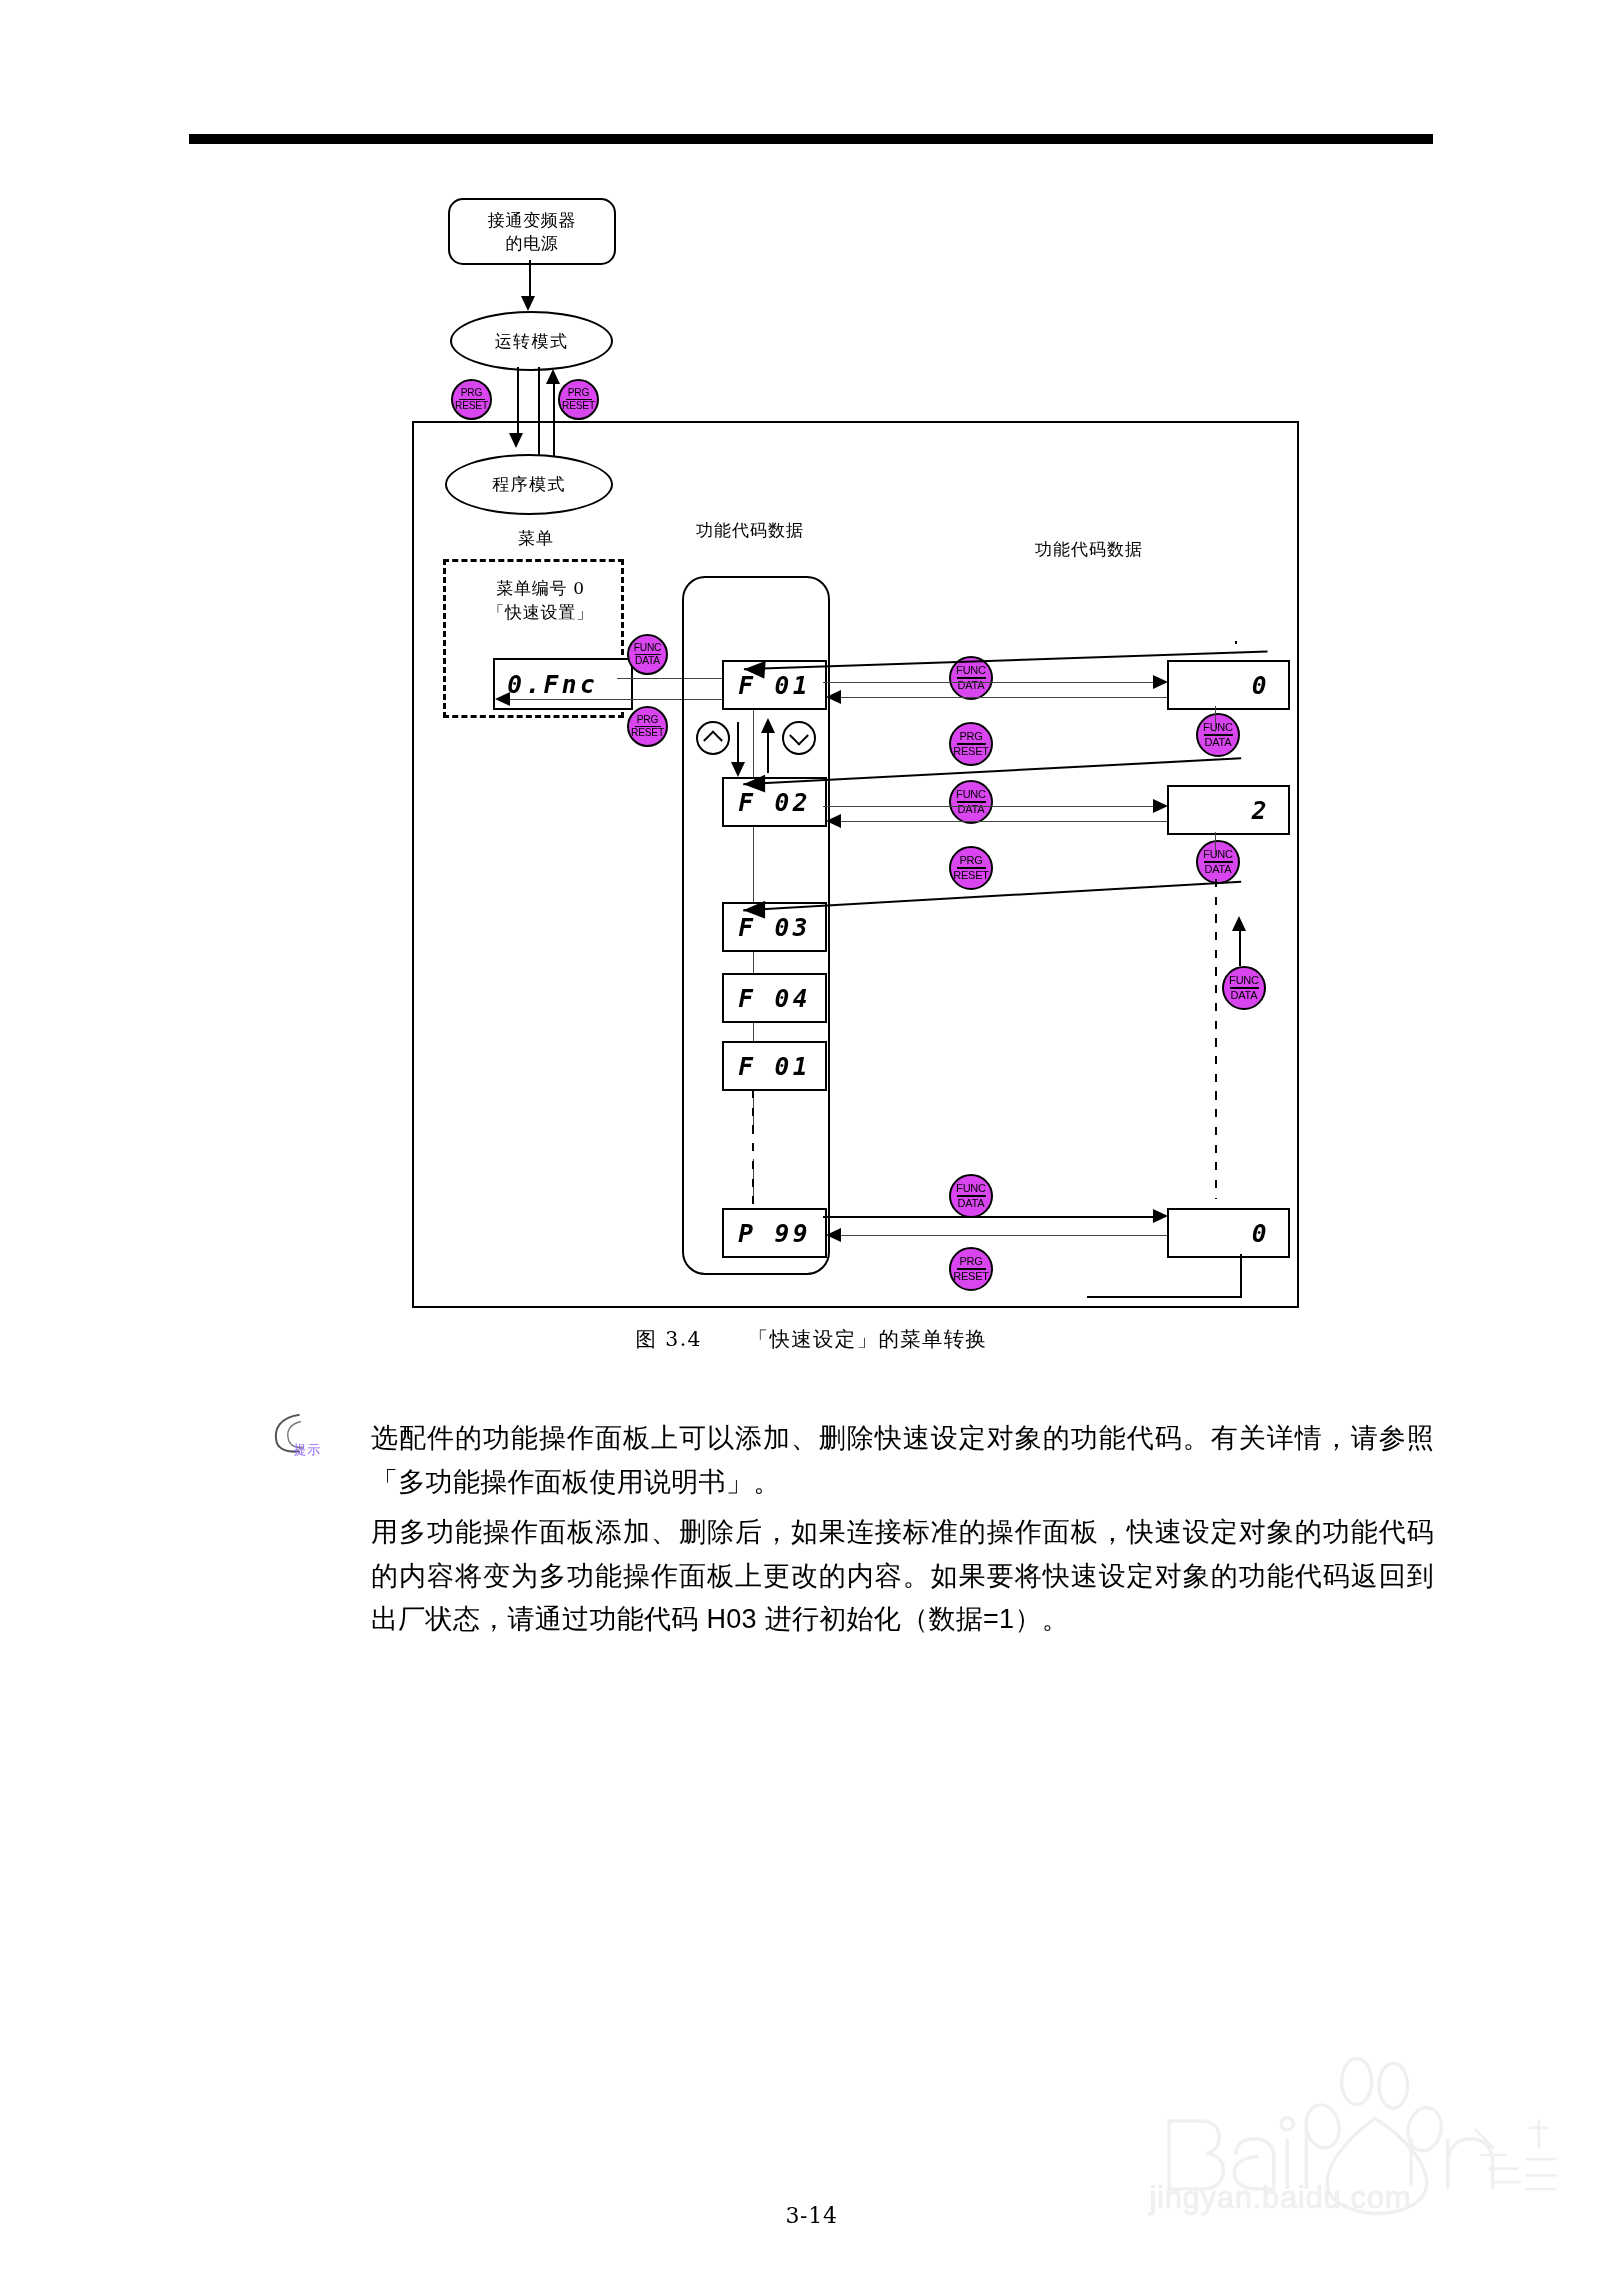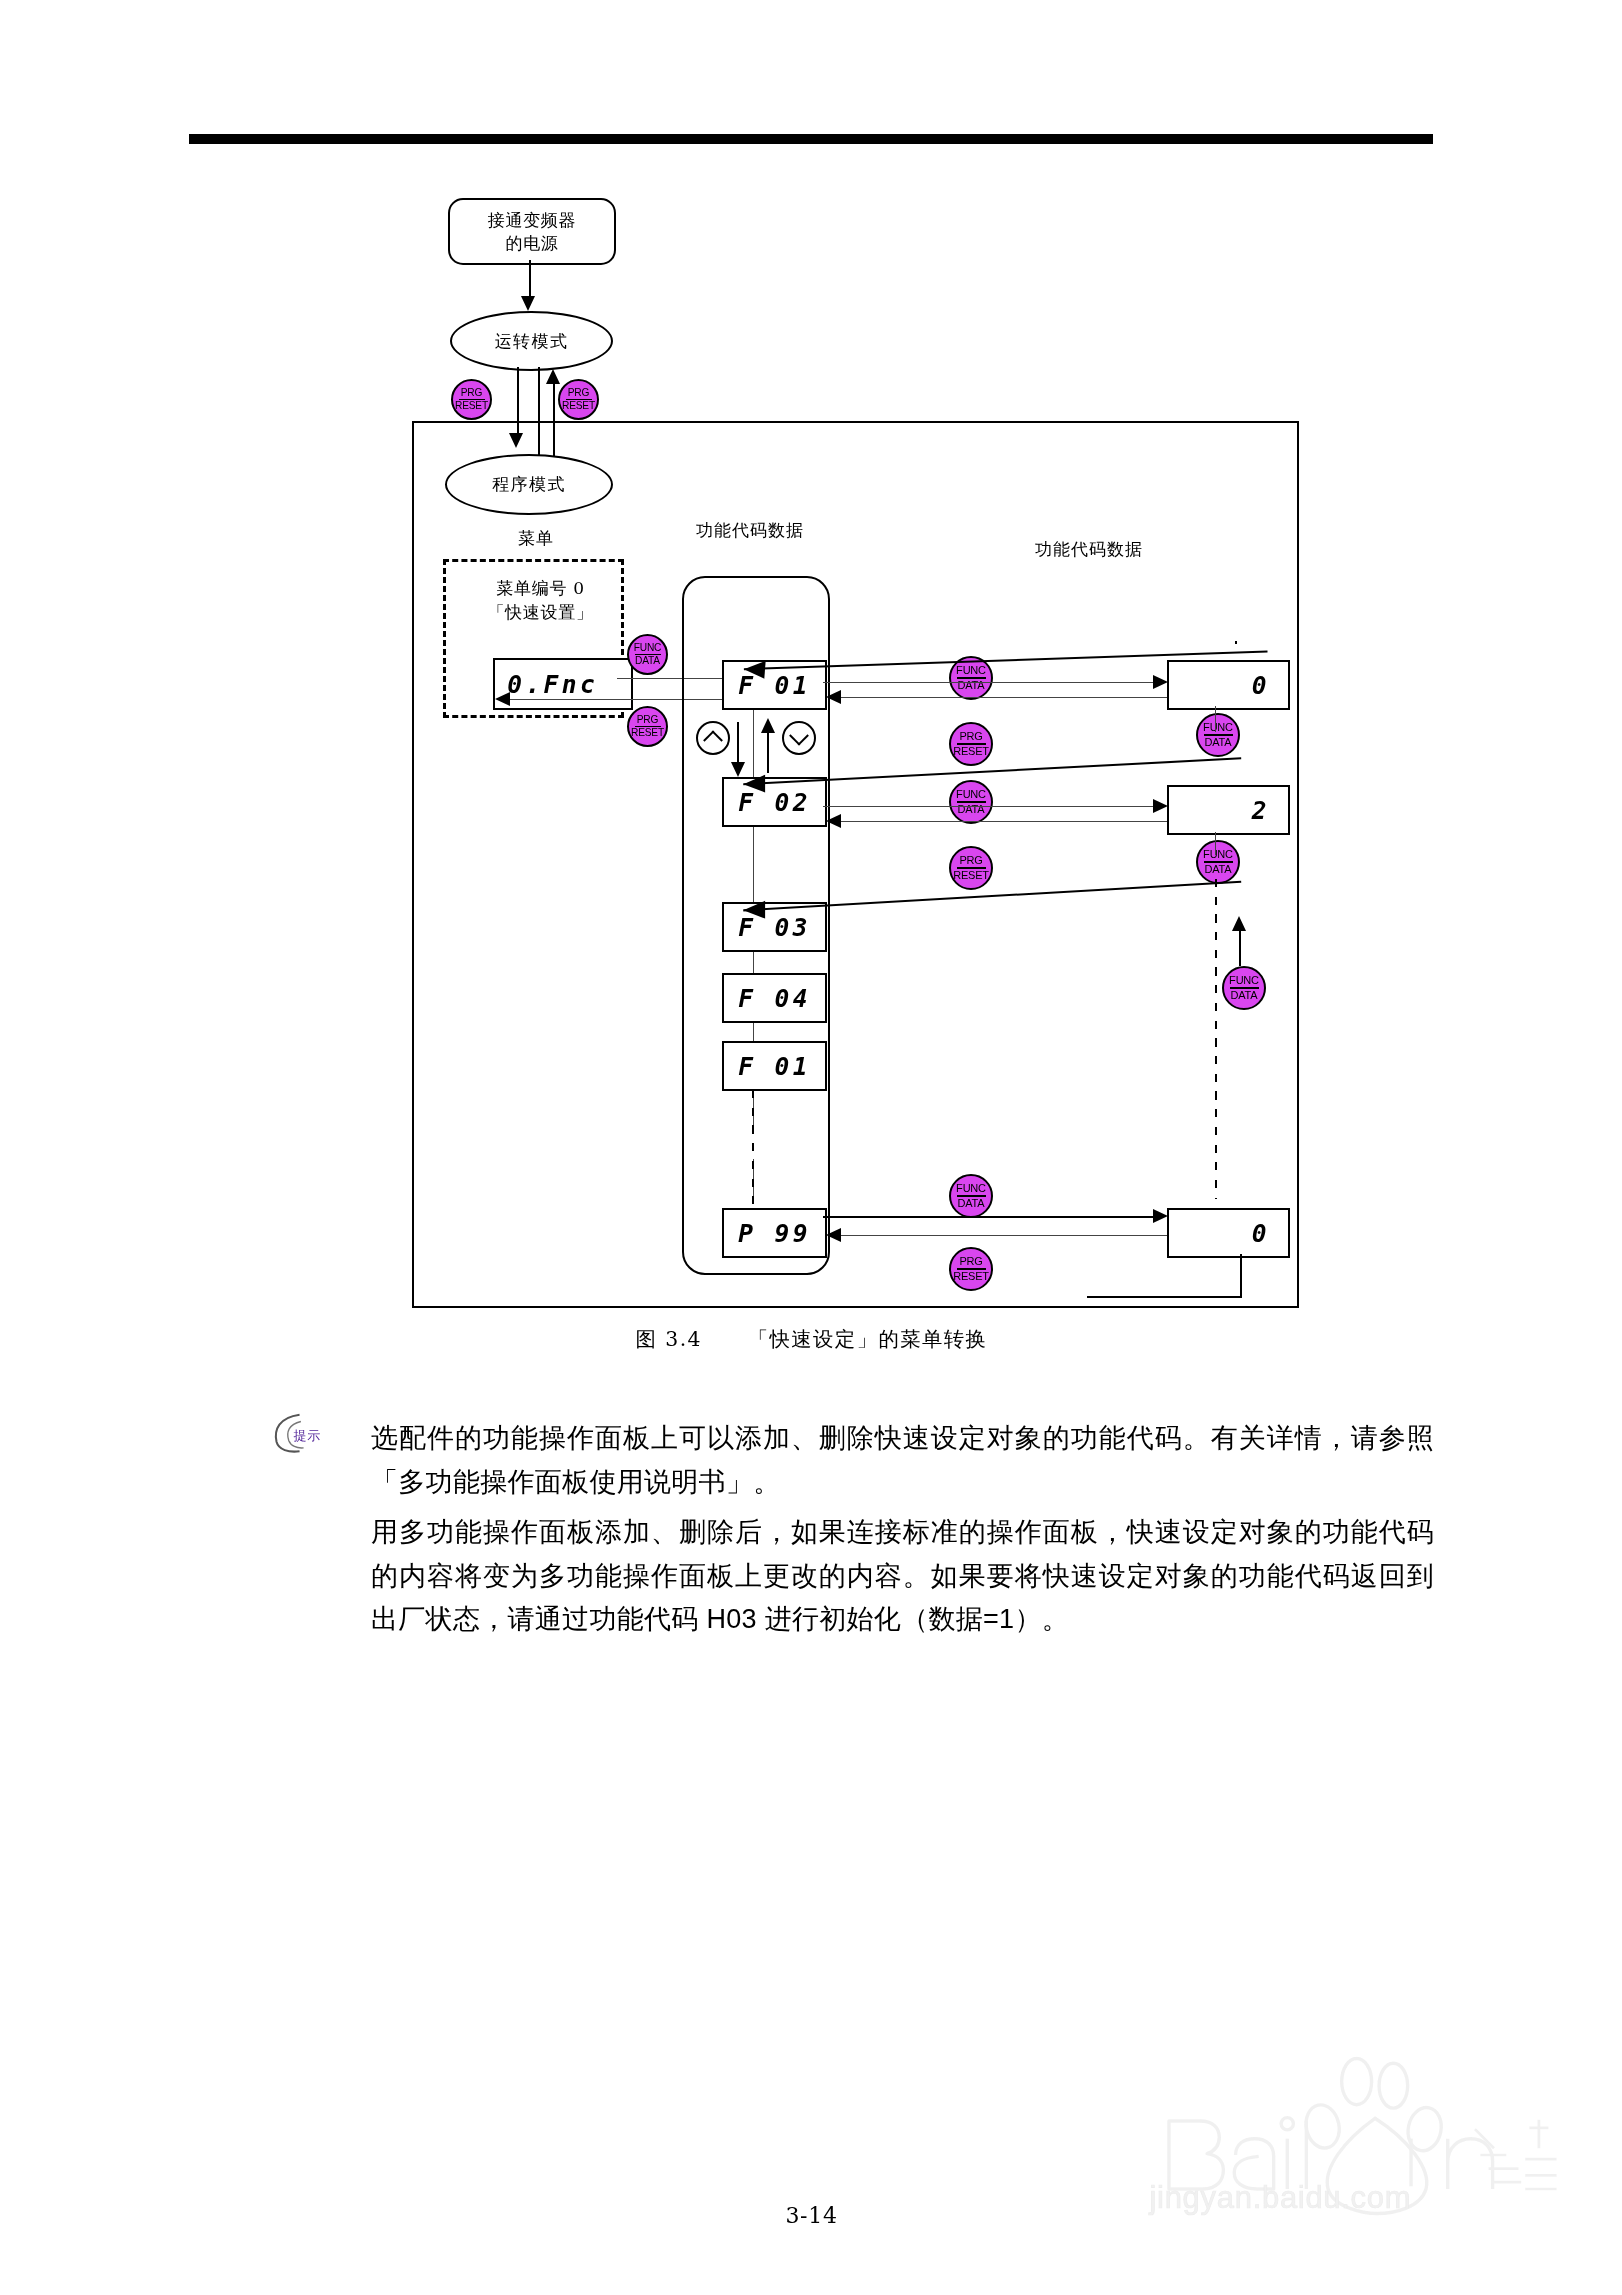"提示" .note-badge .btext { color: #4c1d95 -> #8b5cf6; top: 15px -> 29px }
